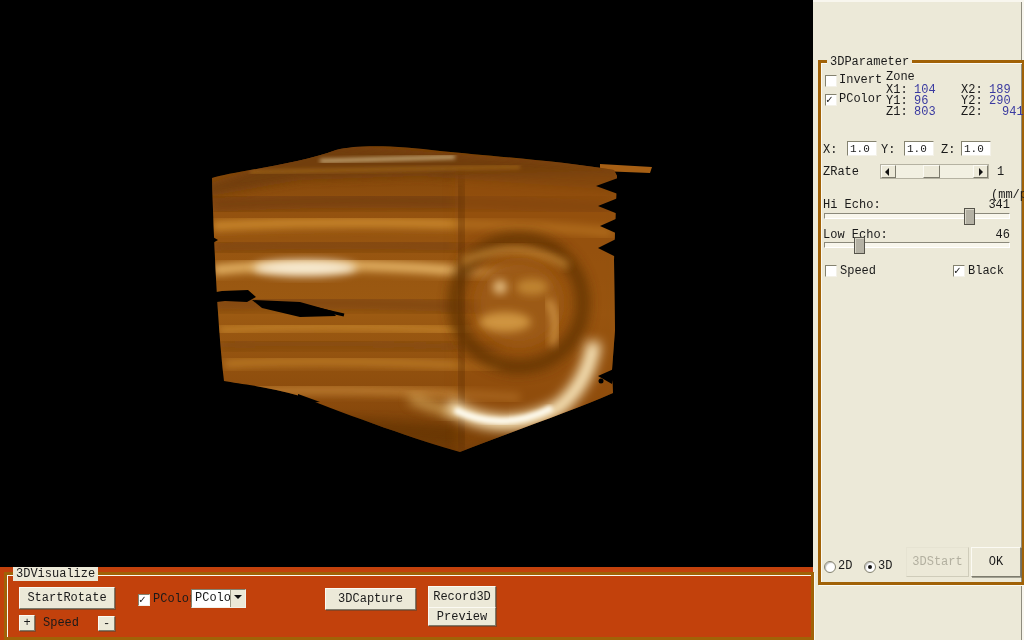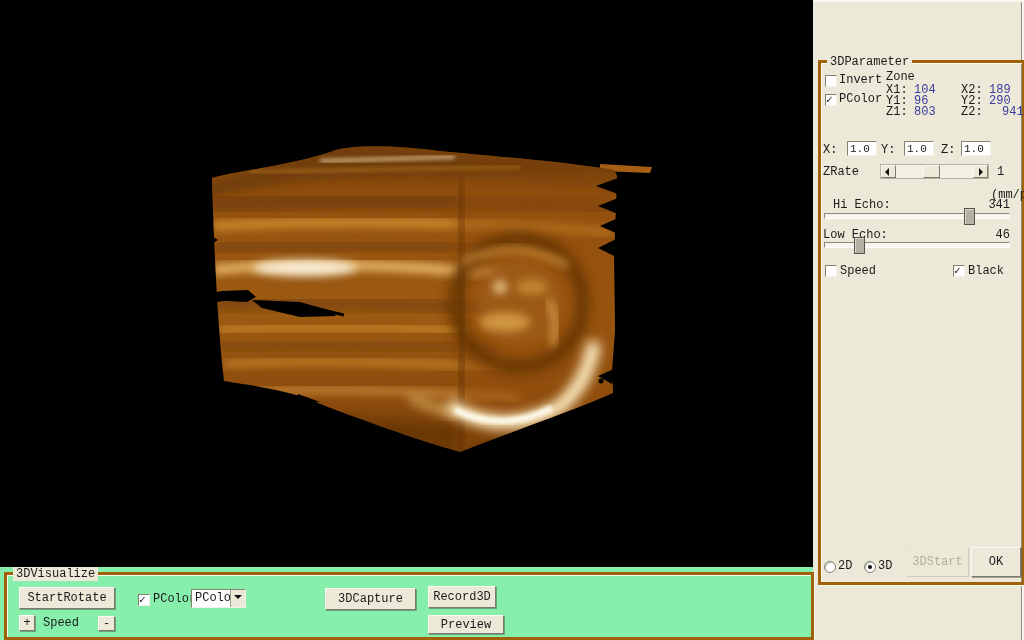"Hi Echo:" span.lbl { left: 12px -> 2px }
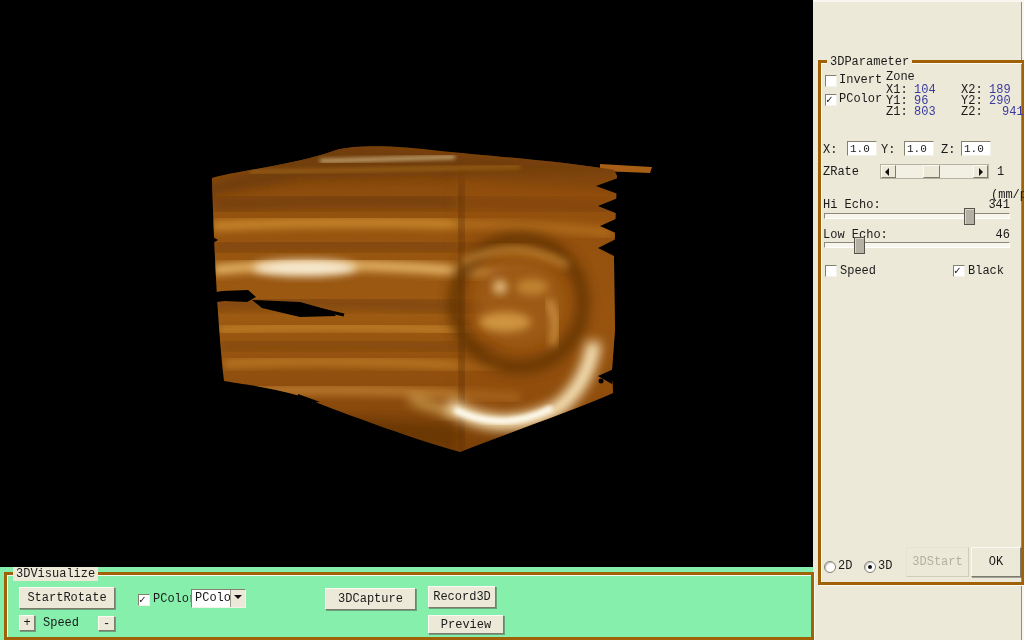"3DVisualize" .bottom-strip { background: #86efac -> #c2410c }
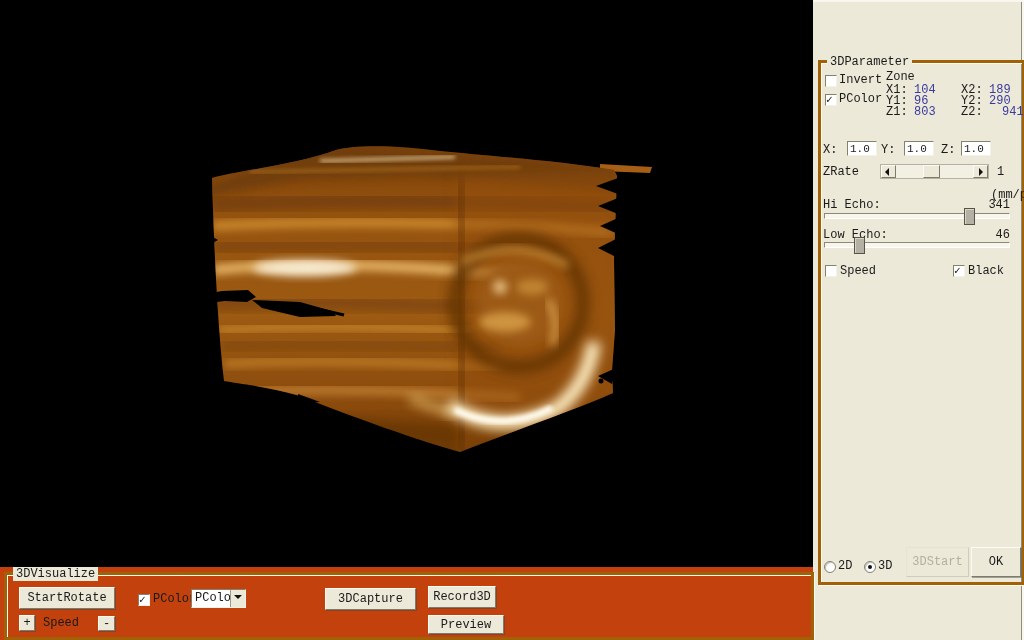"Preview" button.btn { top: 40px -> 32px; width: 76px -> 68px }
